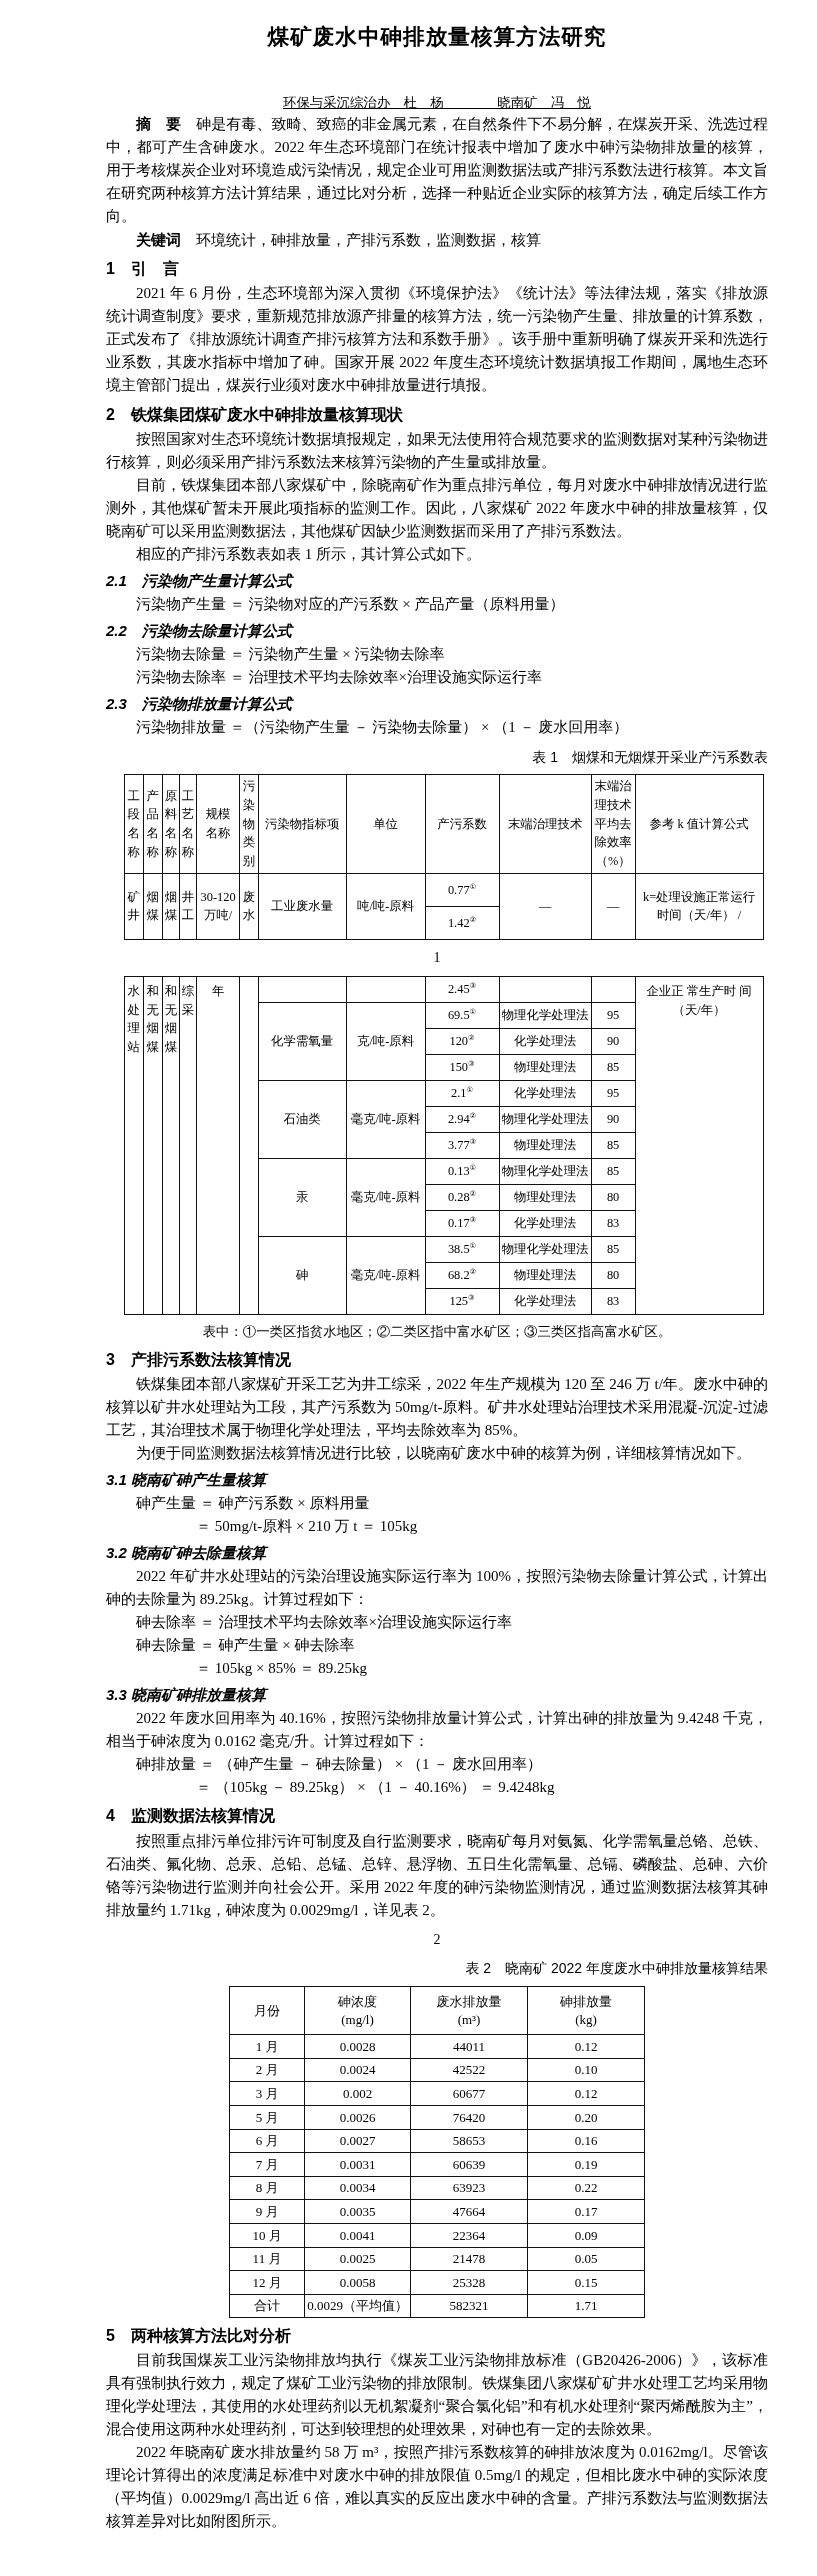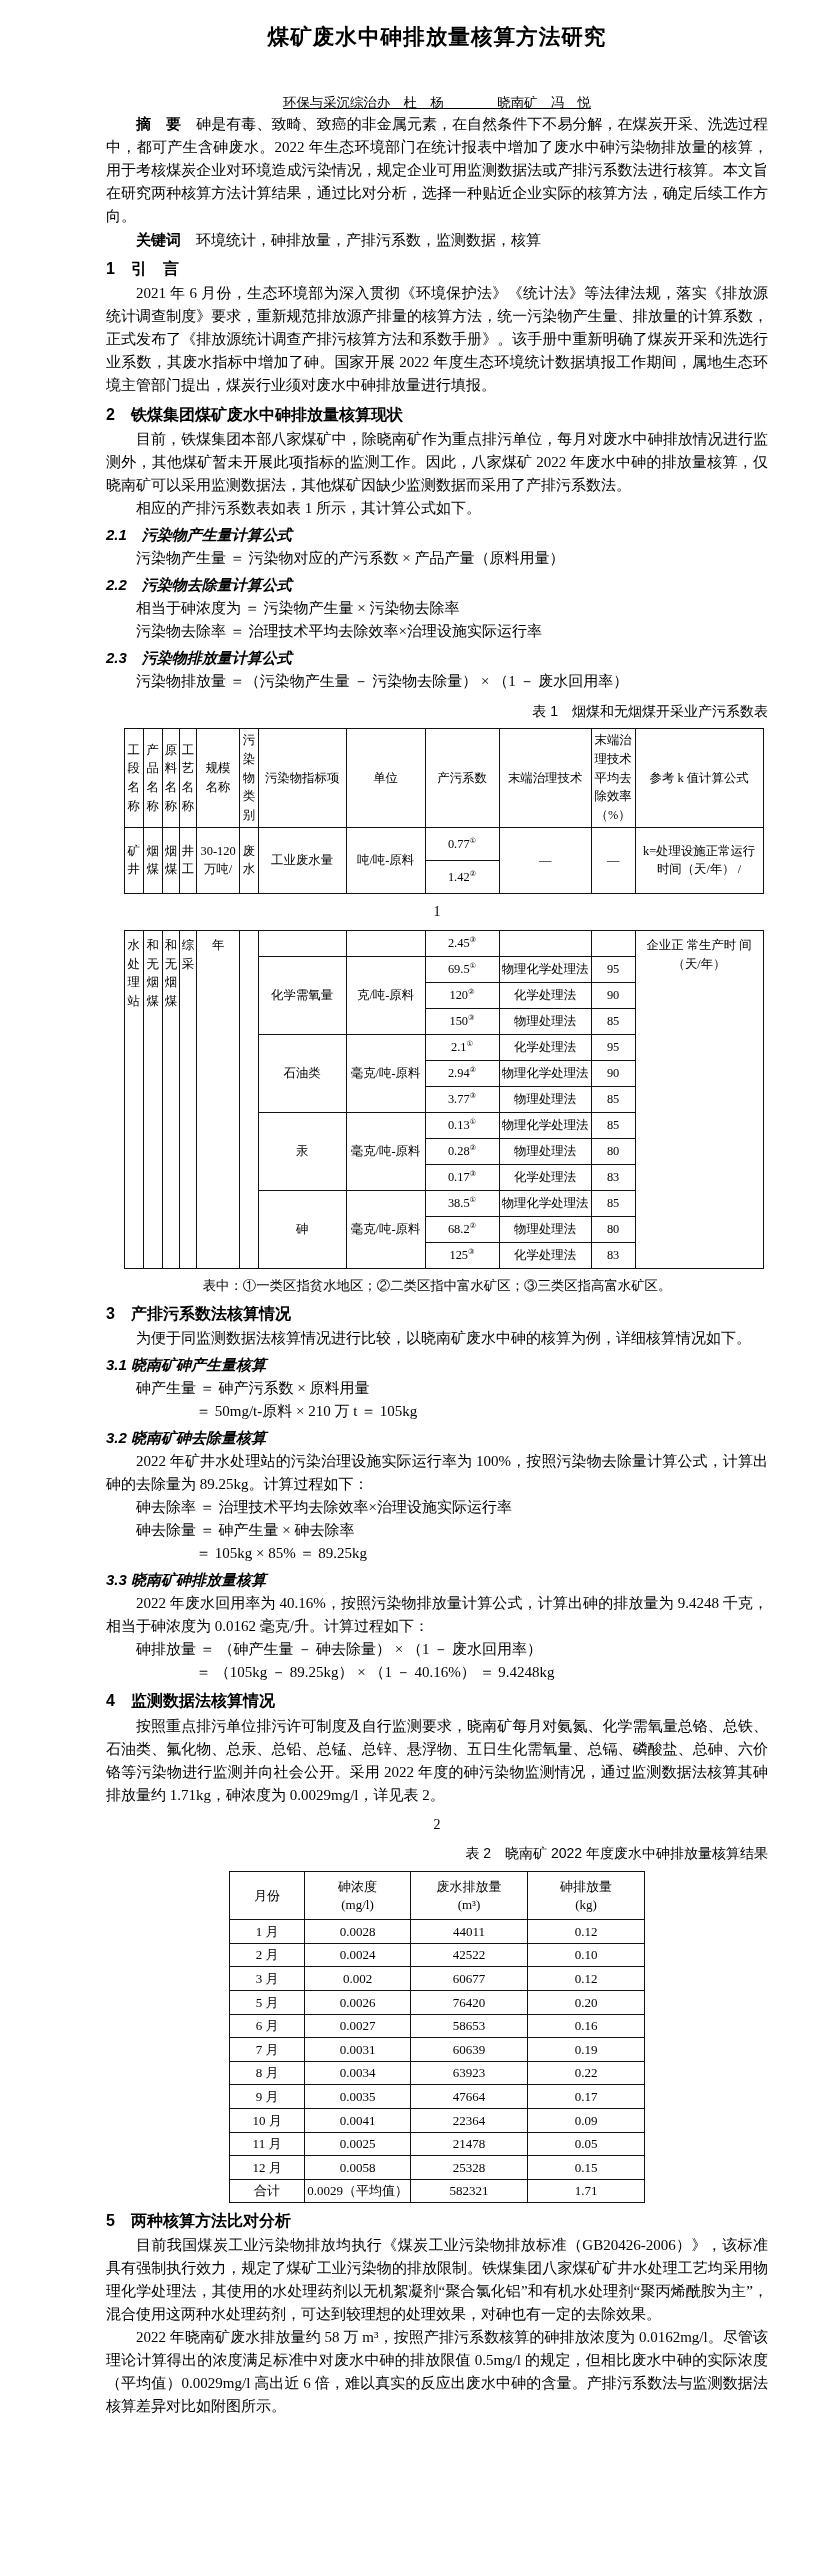"按照国家对生态环境统计数据填报规定，如果无法使用符合规范要求的监测数据对某种污染" p.p { html: none -> <p>按照国家对生态环境统计数据填报规定，如果无法使用符合规范要求的监测数据对某种污染物进行核算，则必须采用产排污系数法来核算污染物的产生量或排放量。</p> }
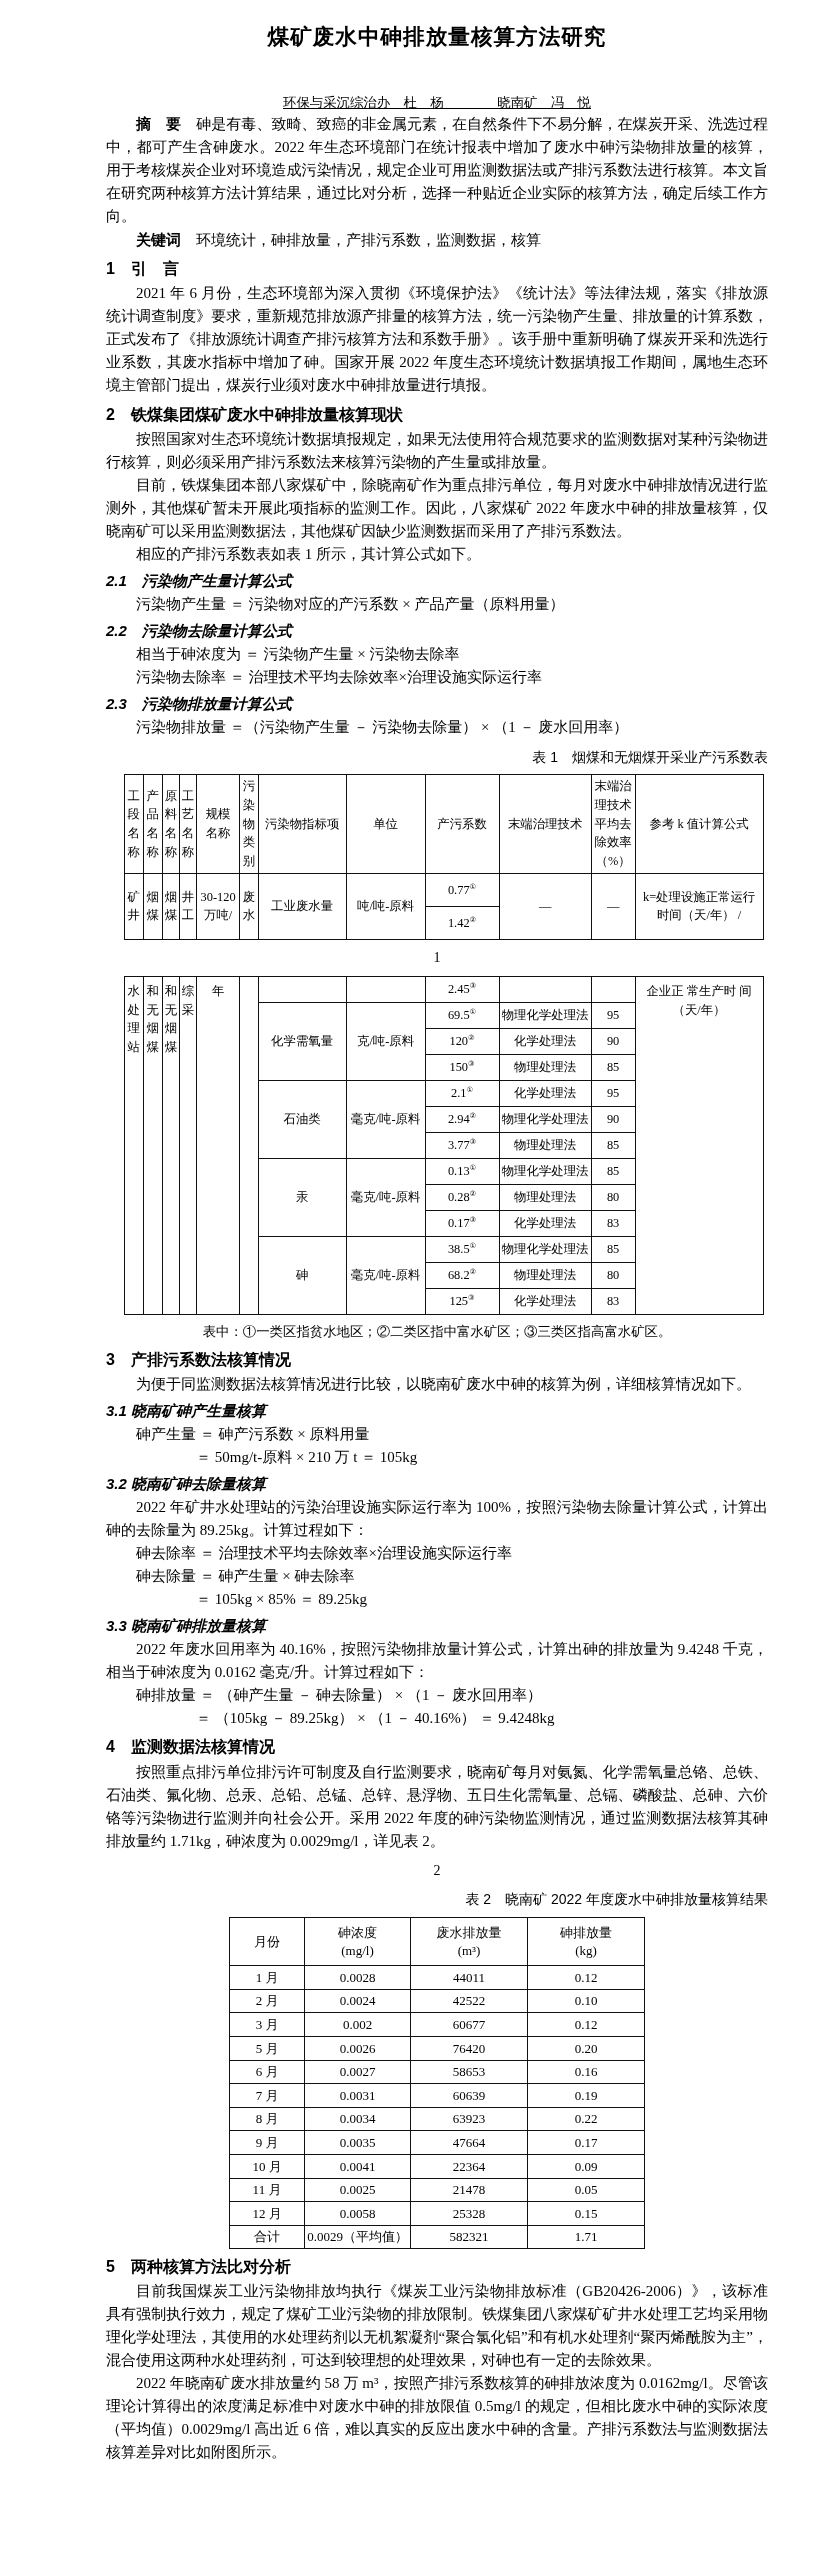"相当于砷浓度为 ＝ 污染物产生量 × 污染物去除率" p.f { text: 相当于砷浓度为 -> 污染物去除量 }
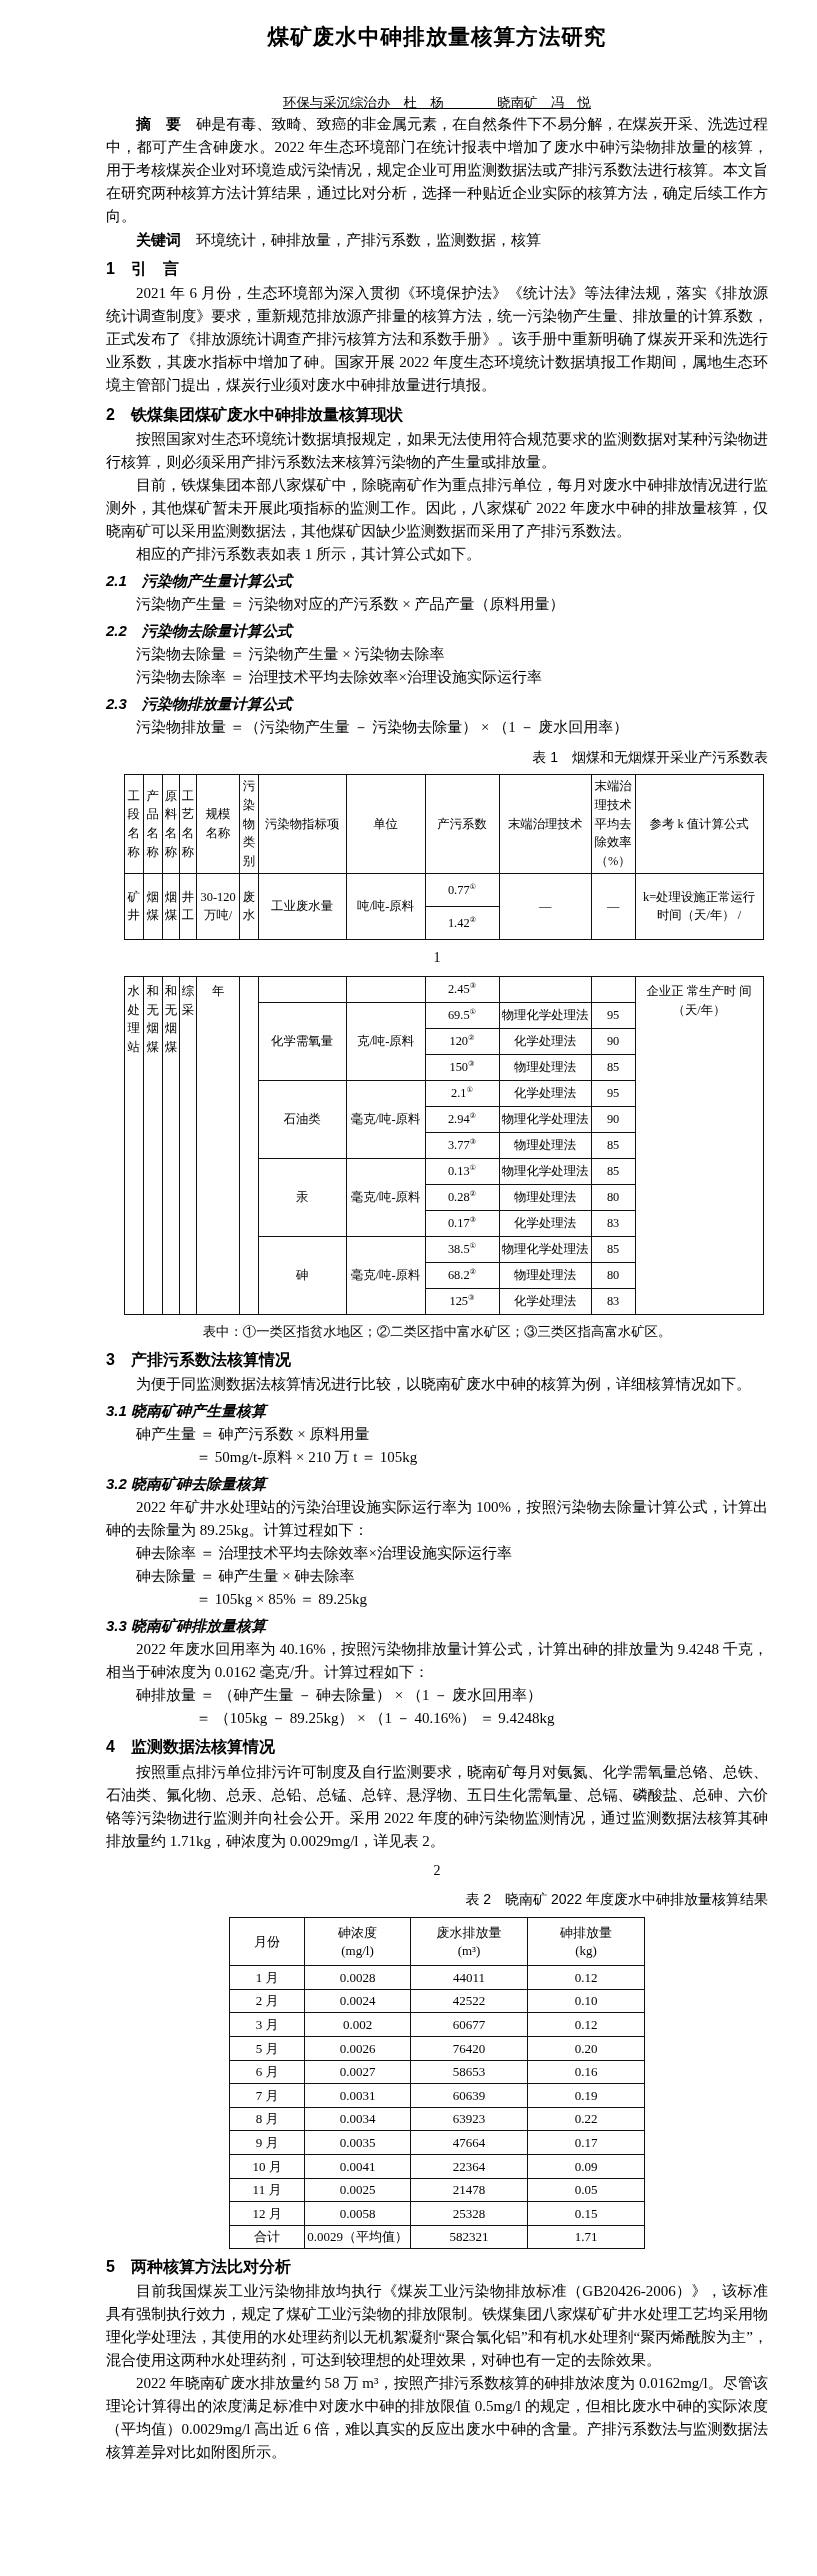"铁煤集团本部八家煤矿开采工艺为井工综采，2022 年生产规模为 120 至" p.p { html: none -> <p>铁煤集团本部八家煤矿开采工艺为井工综采，2022 年生产规模为 120 至 246 万 t/年。废水中砷的核算以矿井水处理站为工段，其产污系数为 50mg/t-原料。矿井水处理站治理技术采用混凝-沉淀-过滤工艺，其治理技术属于物理化学处理法，平均去除效率为 85%。</p> }
